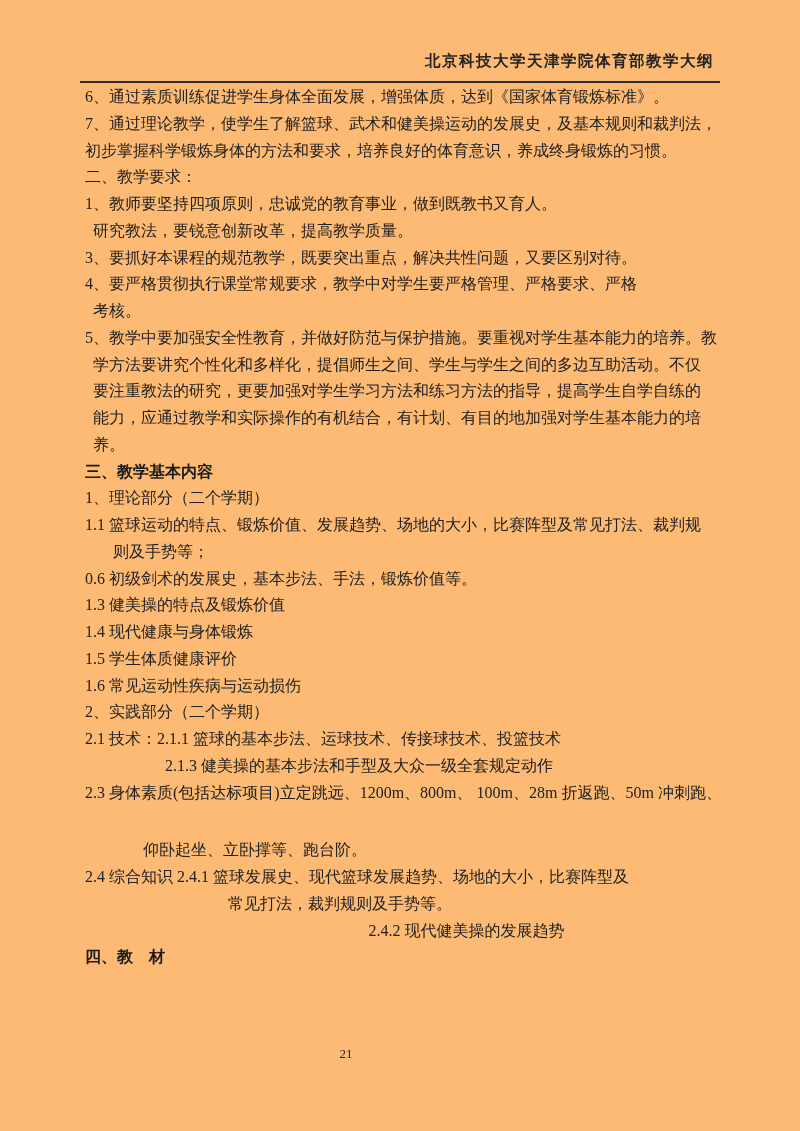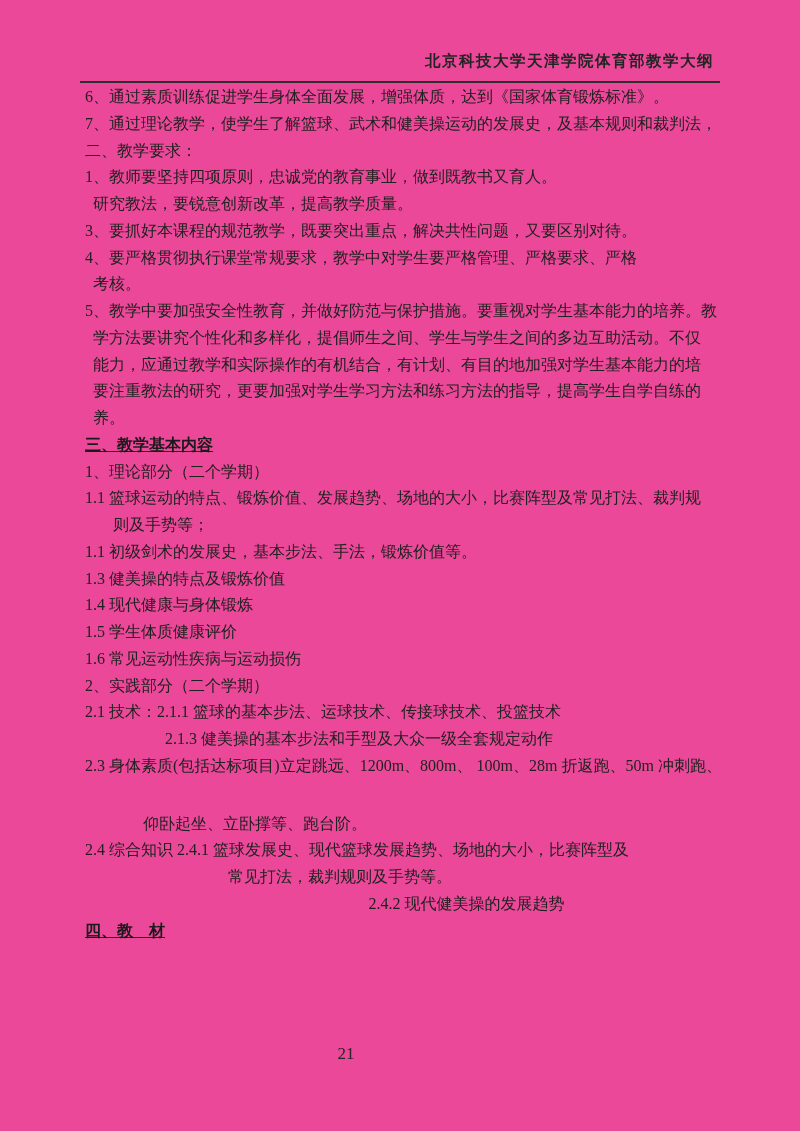"北京科技大学天津学院体育部教学大纲" .page { background: #ec4899 -> #fdba74 }
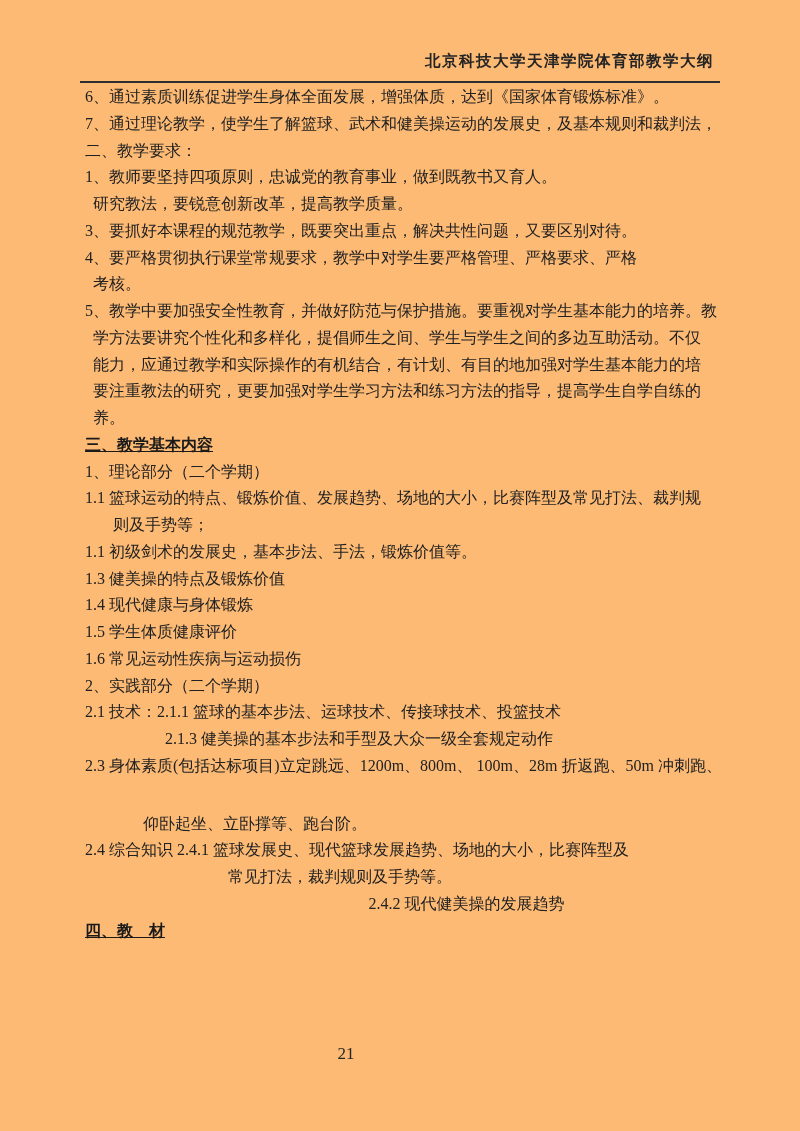"初步掌握科学锻炼身体的方法和要求，培养良好的体育意识，养成终身锻炼的习惯。" p.line { html: none -> <p>初步掌握科学锻炼身体的方法和要求，培养良好的体育意识，养成终身锻炼的习惯。</p> }
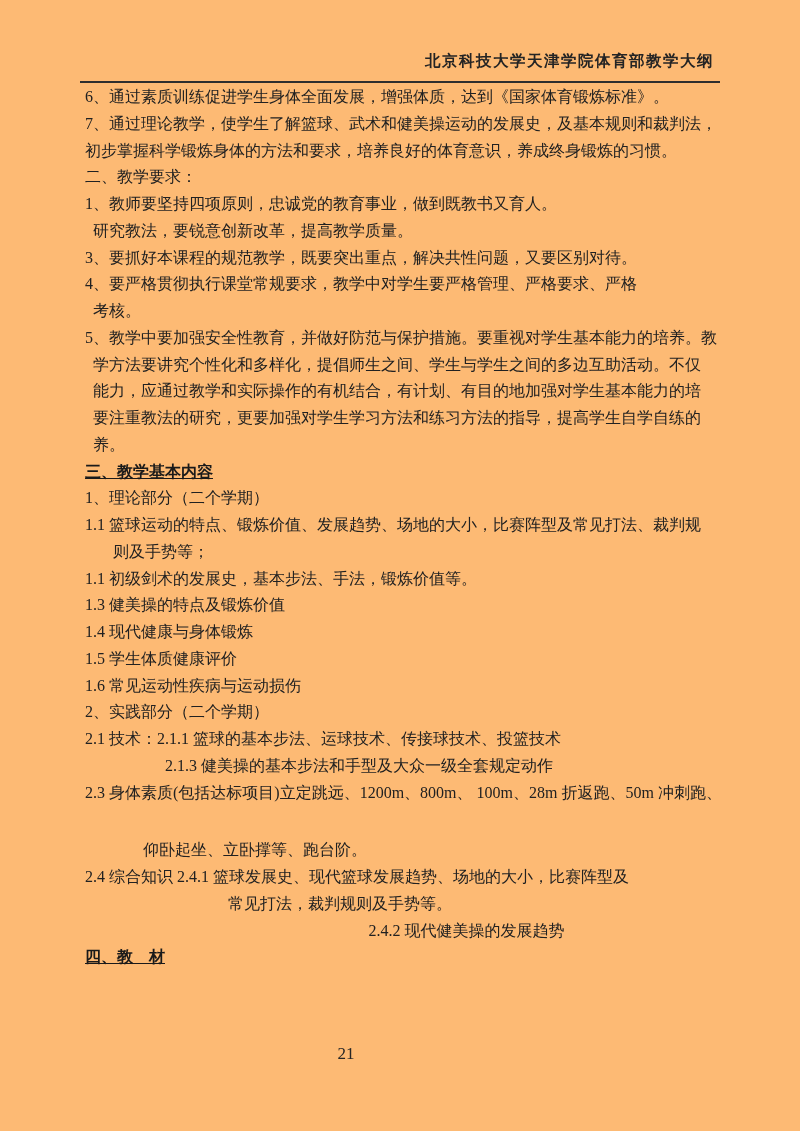"能力，应通过教学和实际操作的有机结合，有计划、有目的地加强对学生基本能力的培" p.line { order: before "要注重教法的研究，更要加强对学生学习方法和练习方法的指导，提高学生自学自练的" -> after "要注重教法的研究，更要加强对学生学习方法和练习方法的指导，提高学生自学自练的" }
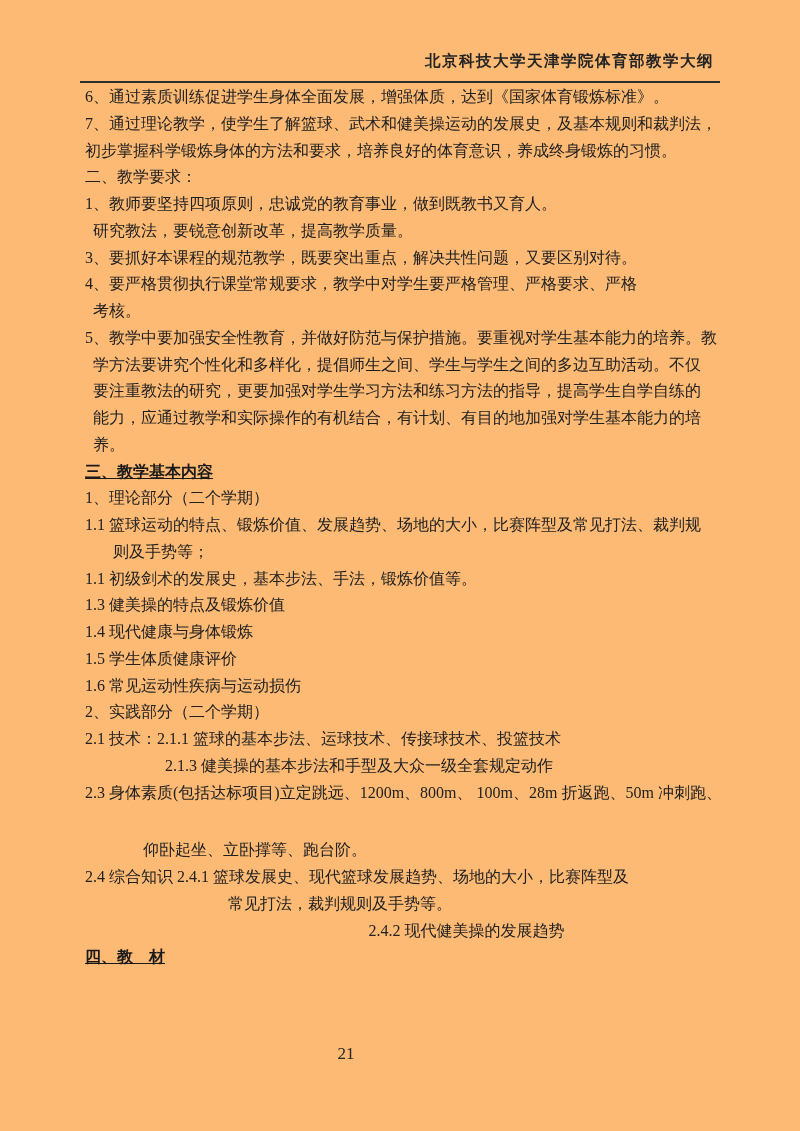"三、教学基本内容" .b { text-decoration: underline -> none }
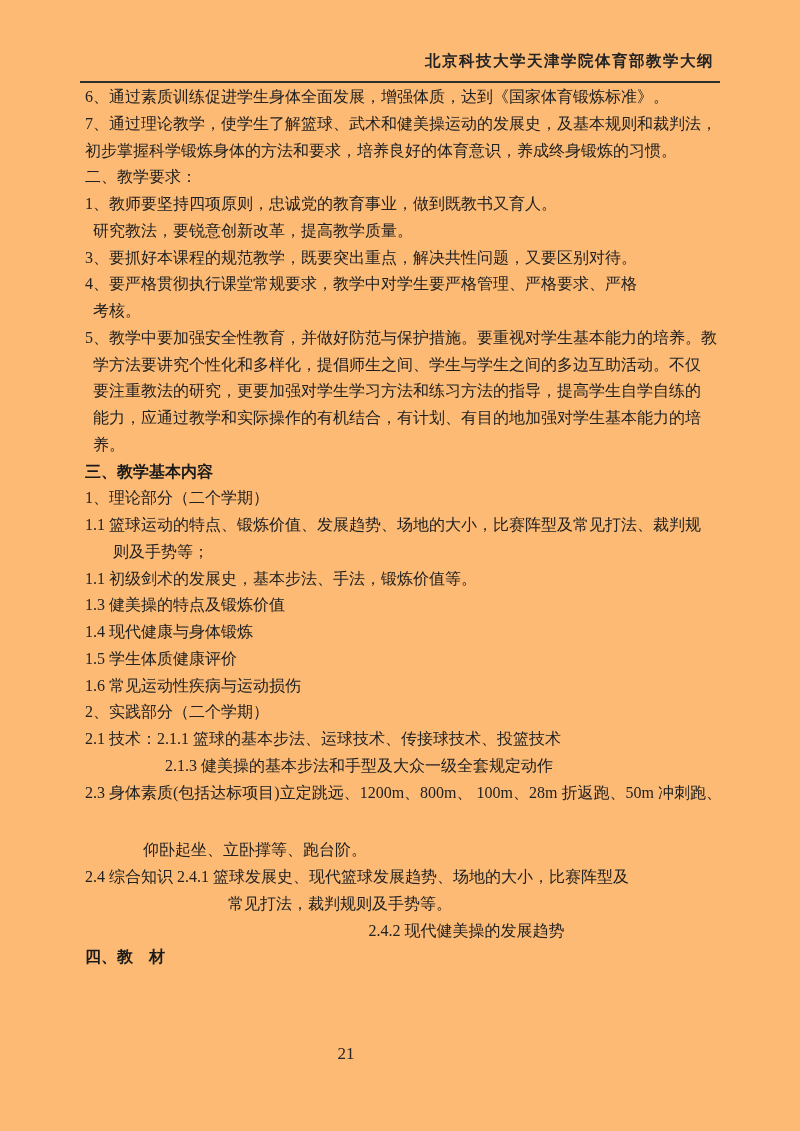"1.1 初级剑术的发展史，基本步法、手法，锻炼价值等。" p.line { text: 1.1 -> 0.6 }
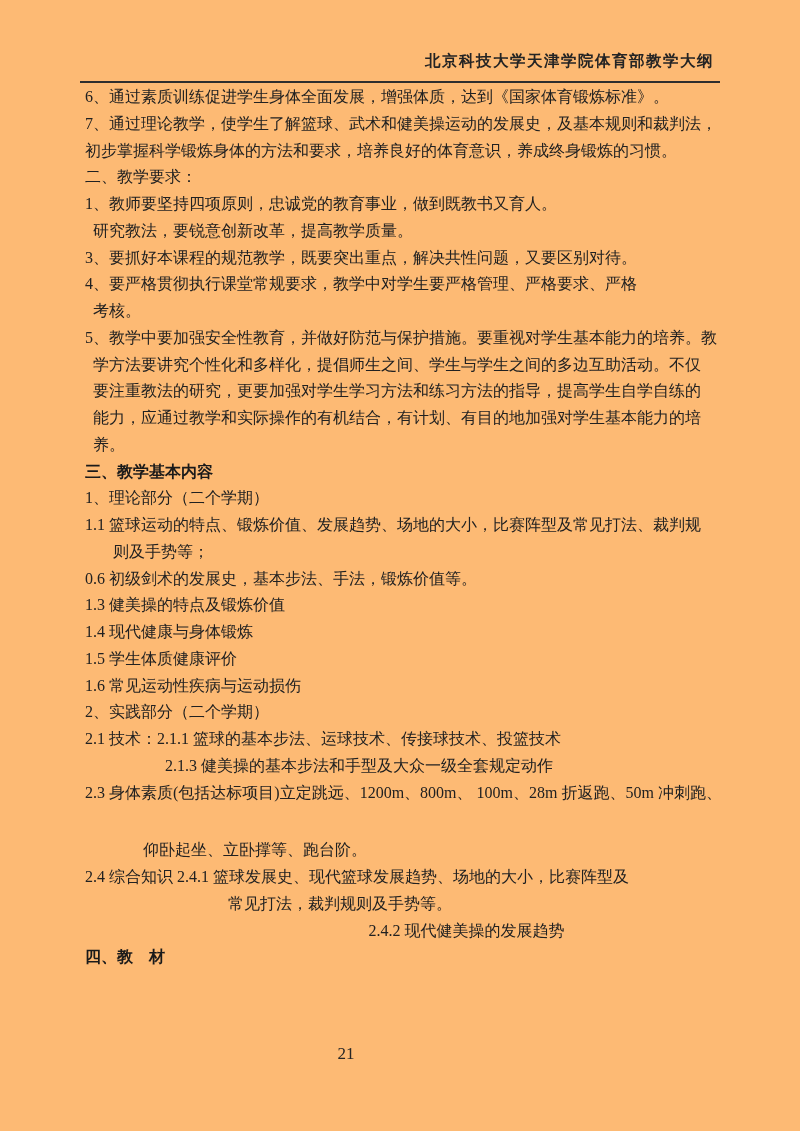"21" .page-number { font-size: 17px -> 13px }
